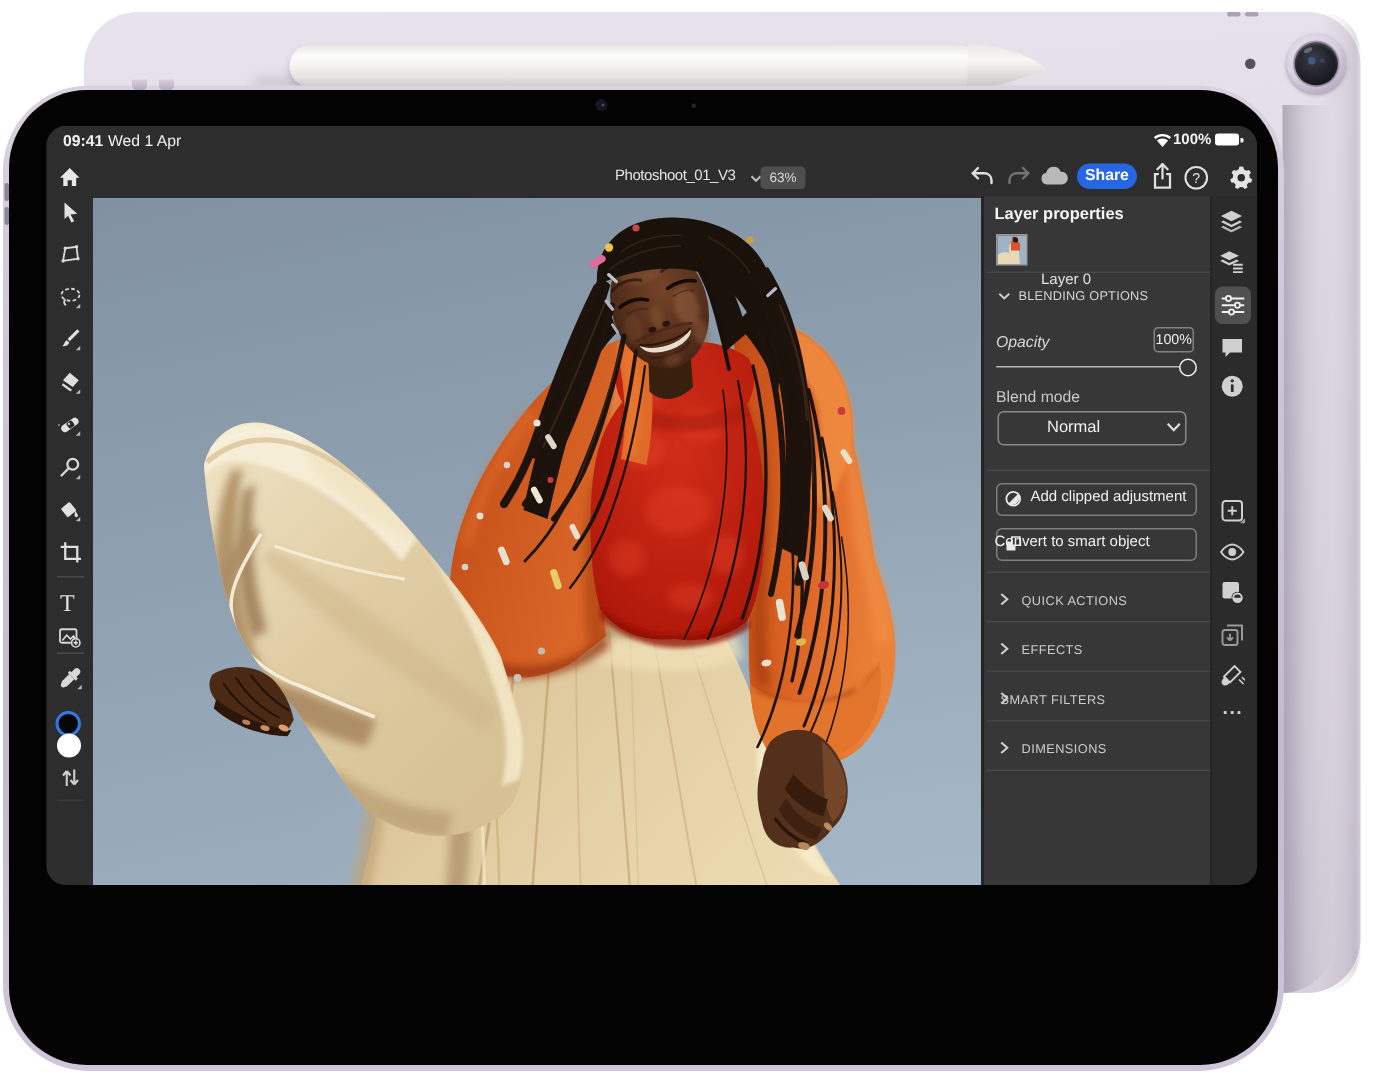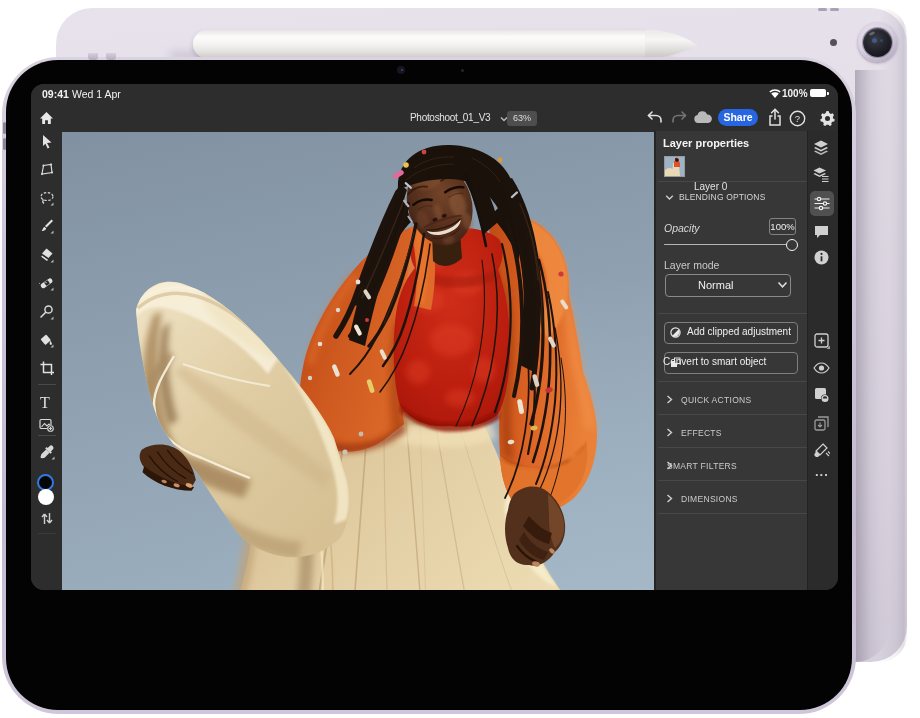"Layer mode" div.abs { text: Layer -> Blend }
